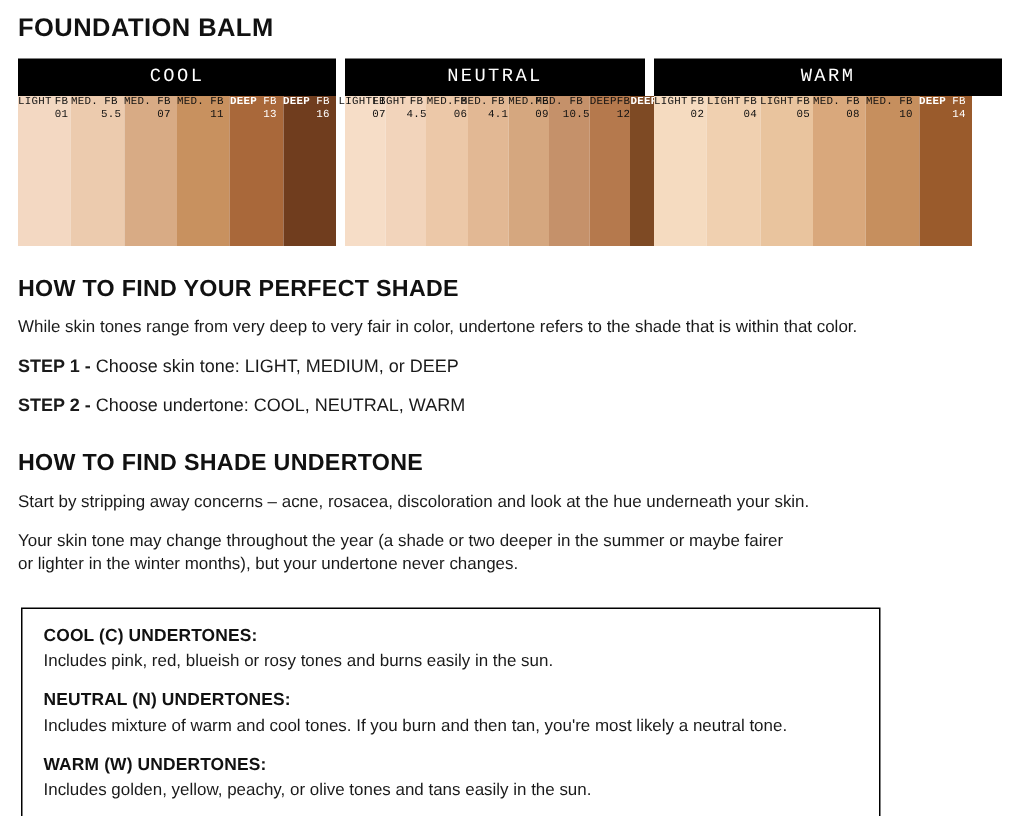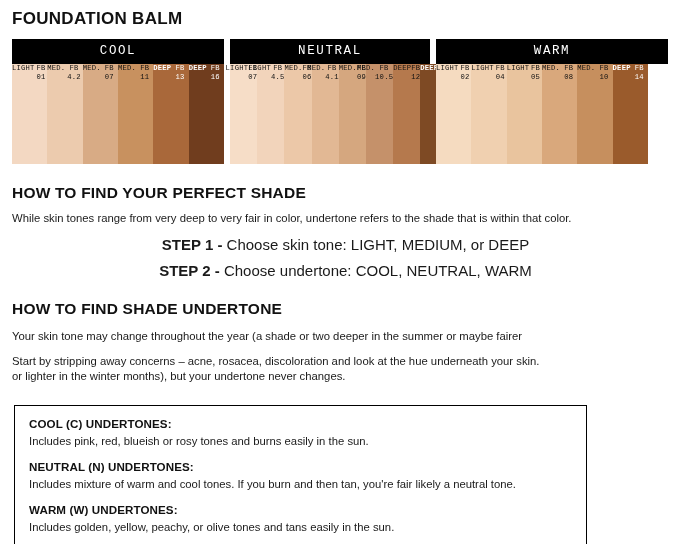"FB 4.2" div.scode { text: 4.2 -> 5.5 }
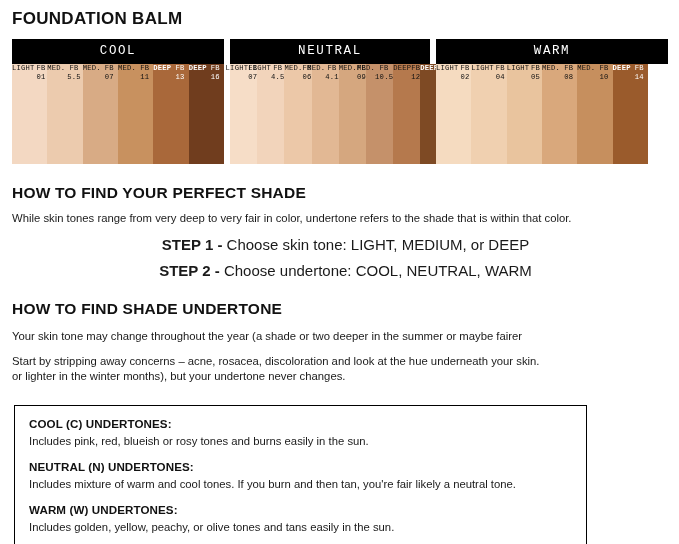"STEP 1 - Choose skin" .step-line { font-size: 15px -> 12px; text-align: center -> none }
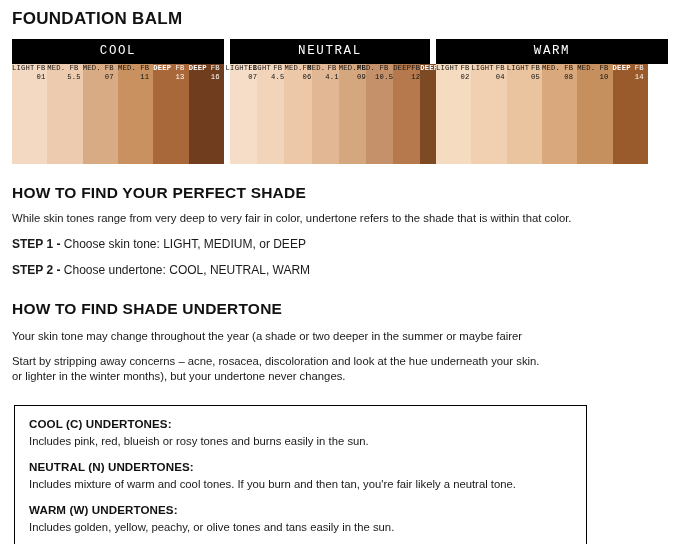"Your skin tone may change" div.body-line { order: before "Start by stripping away concerns" -> after "Start by stripping away concerns" }
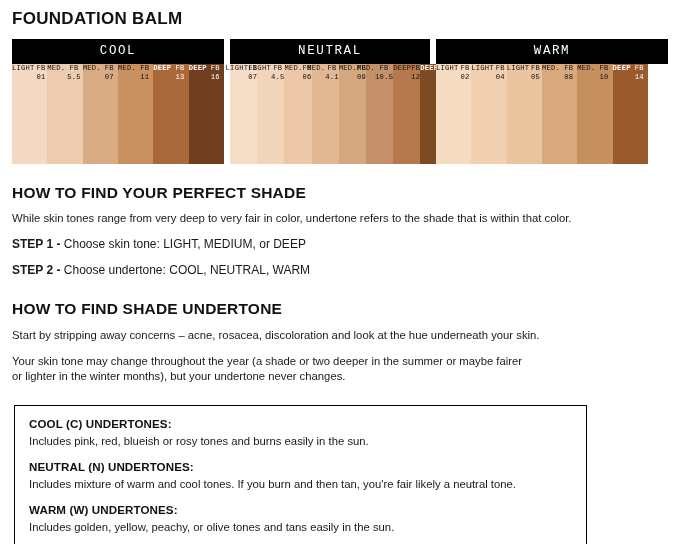"Includes mixture of warm and" div.ut-body { text: fair -> most }
